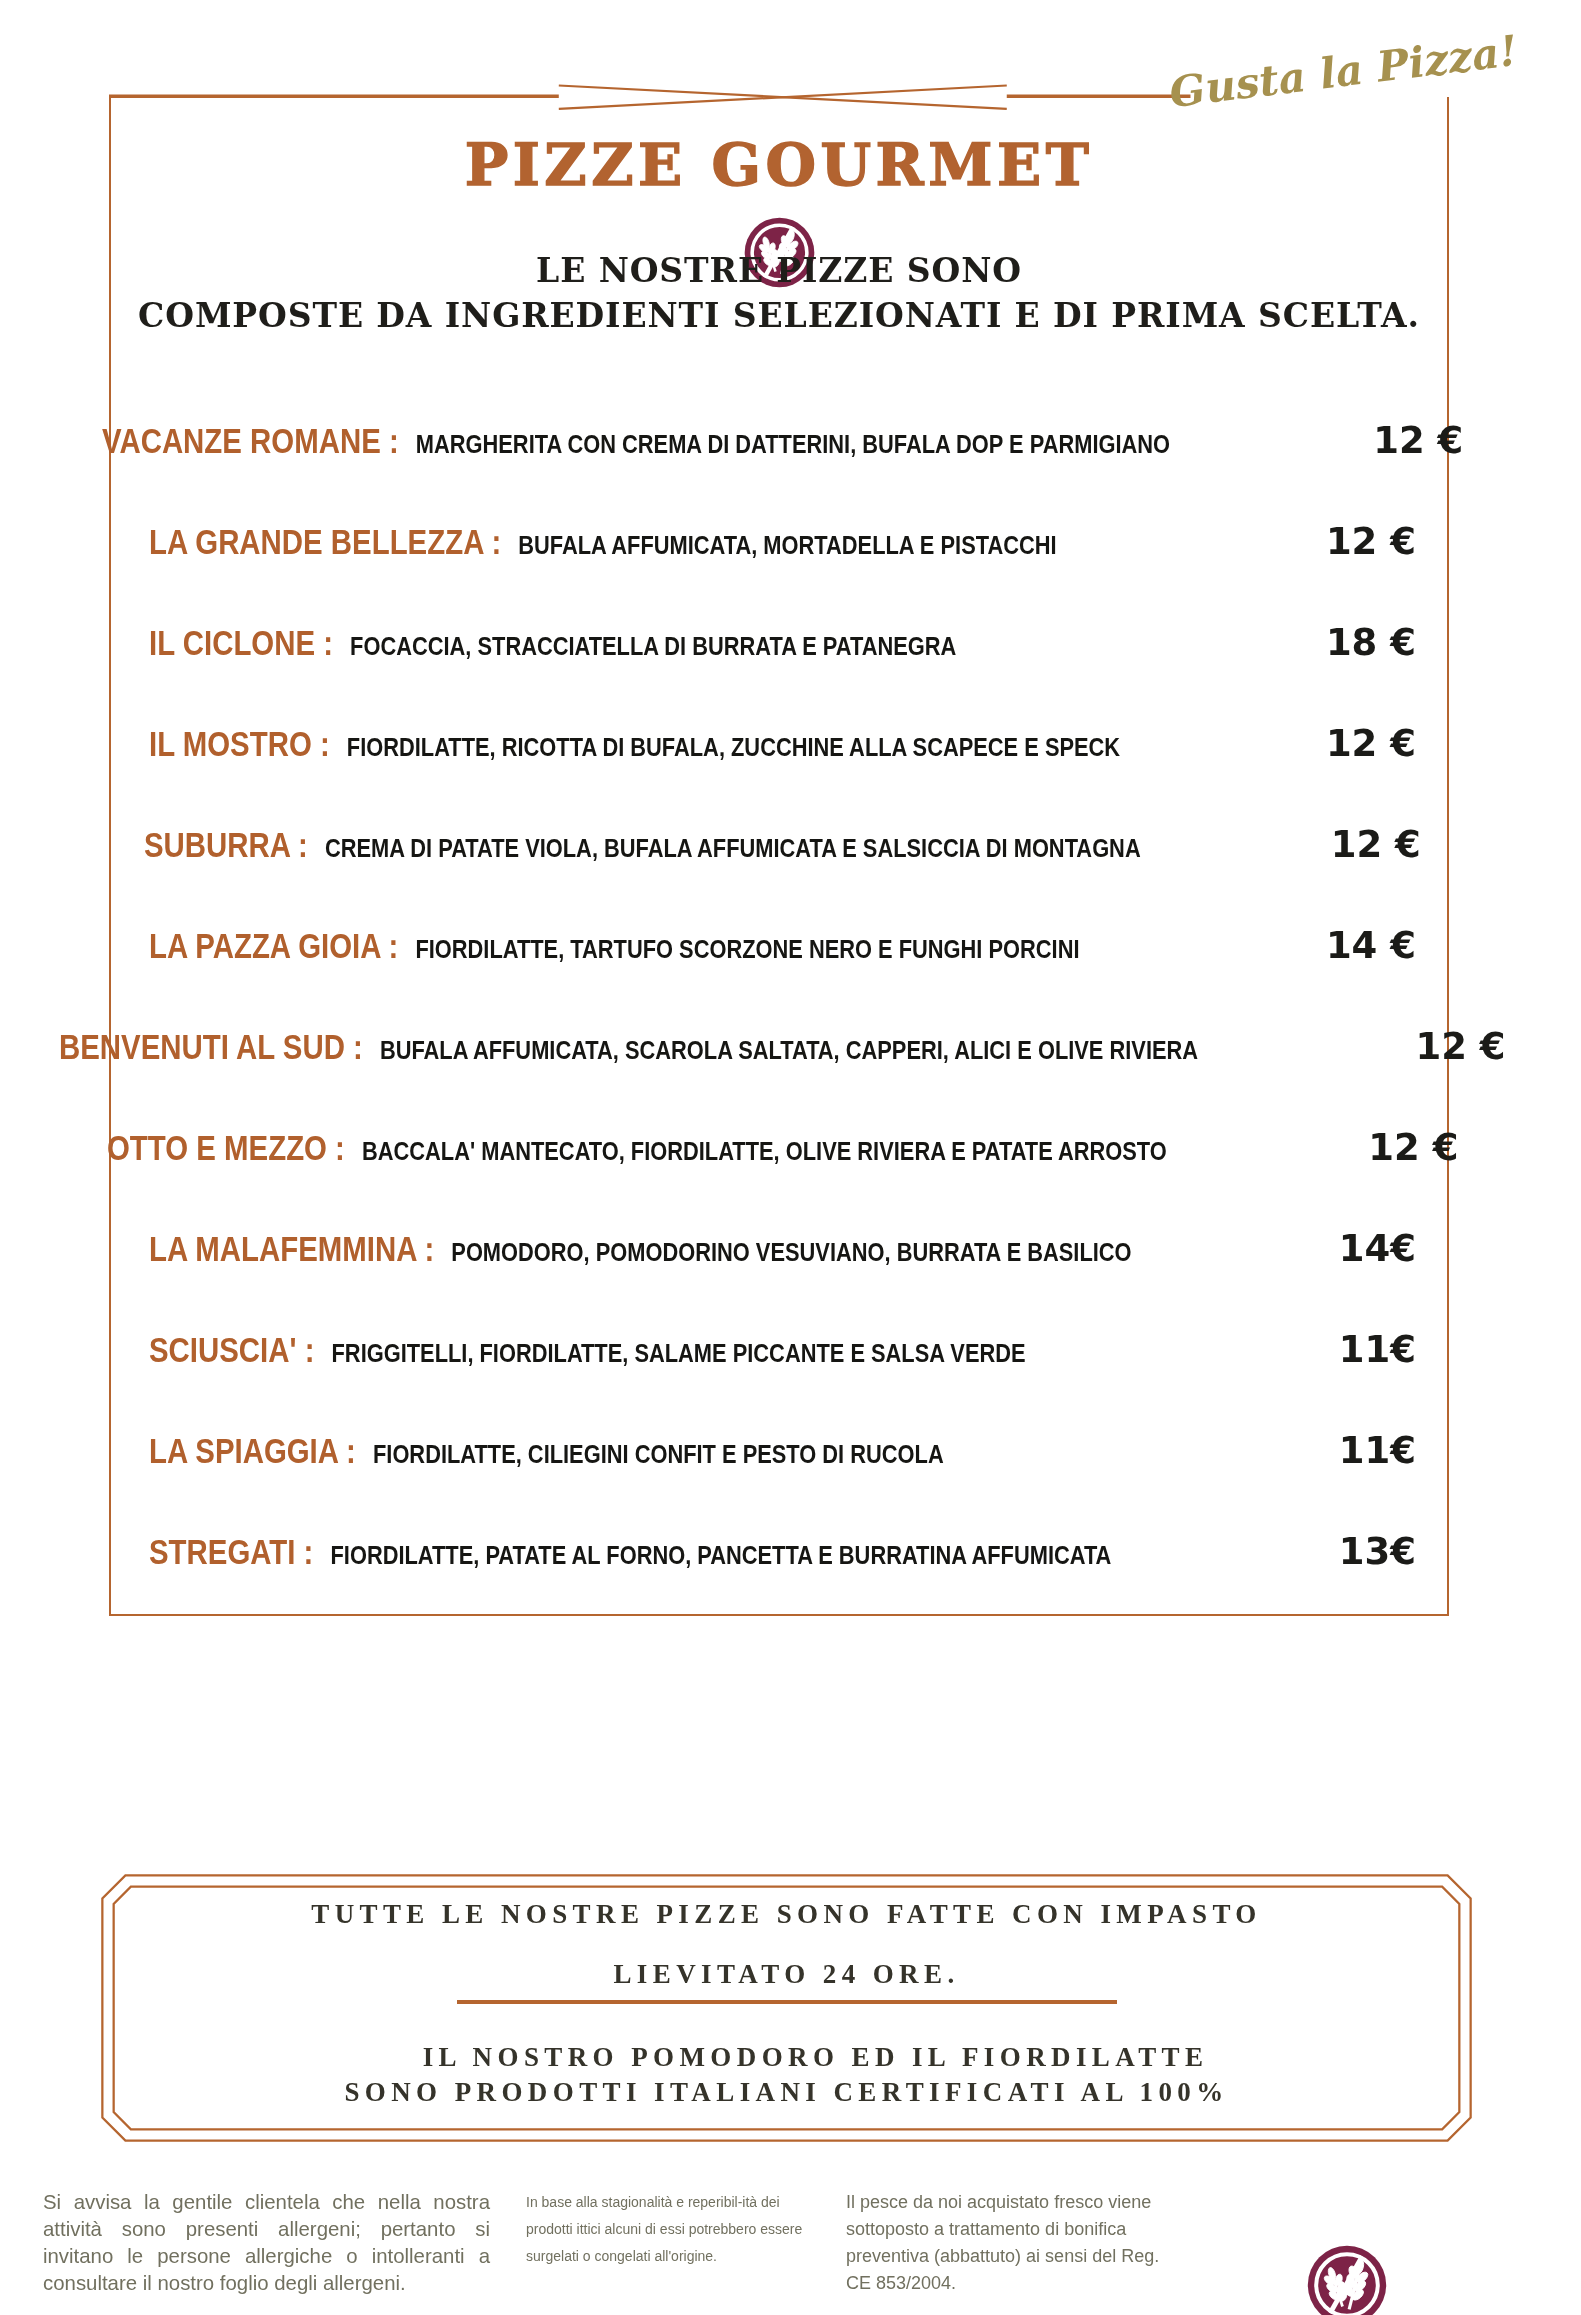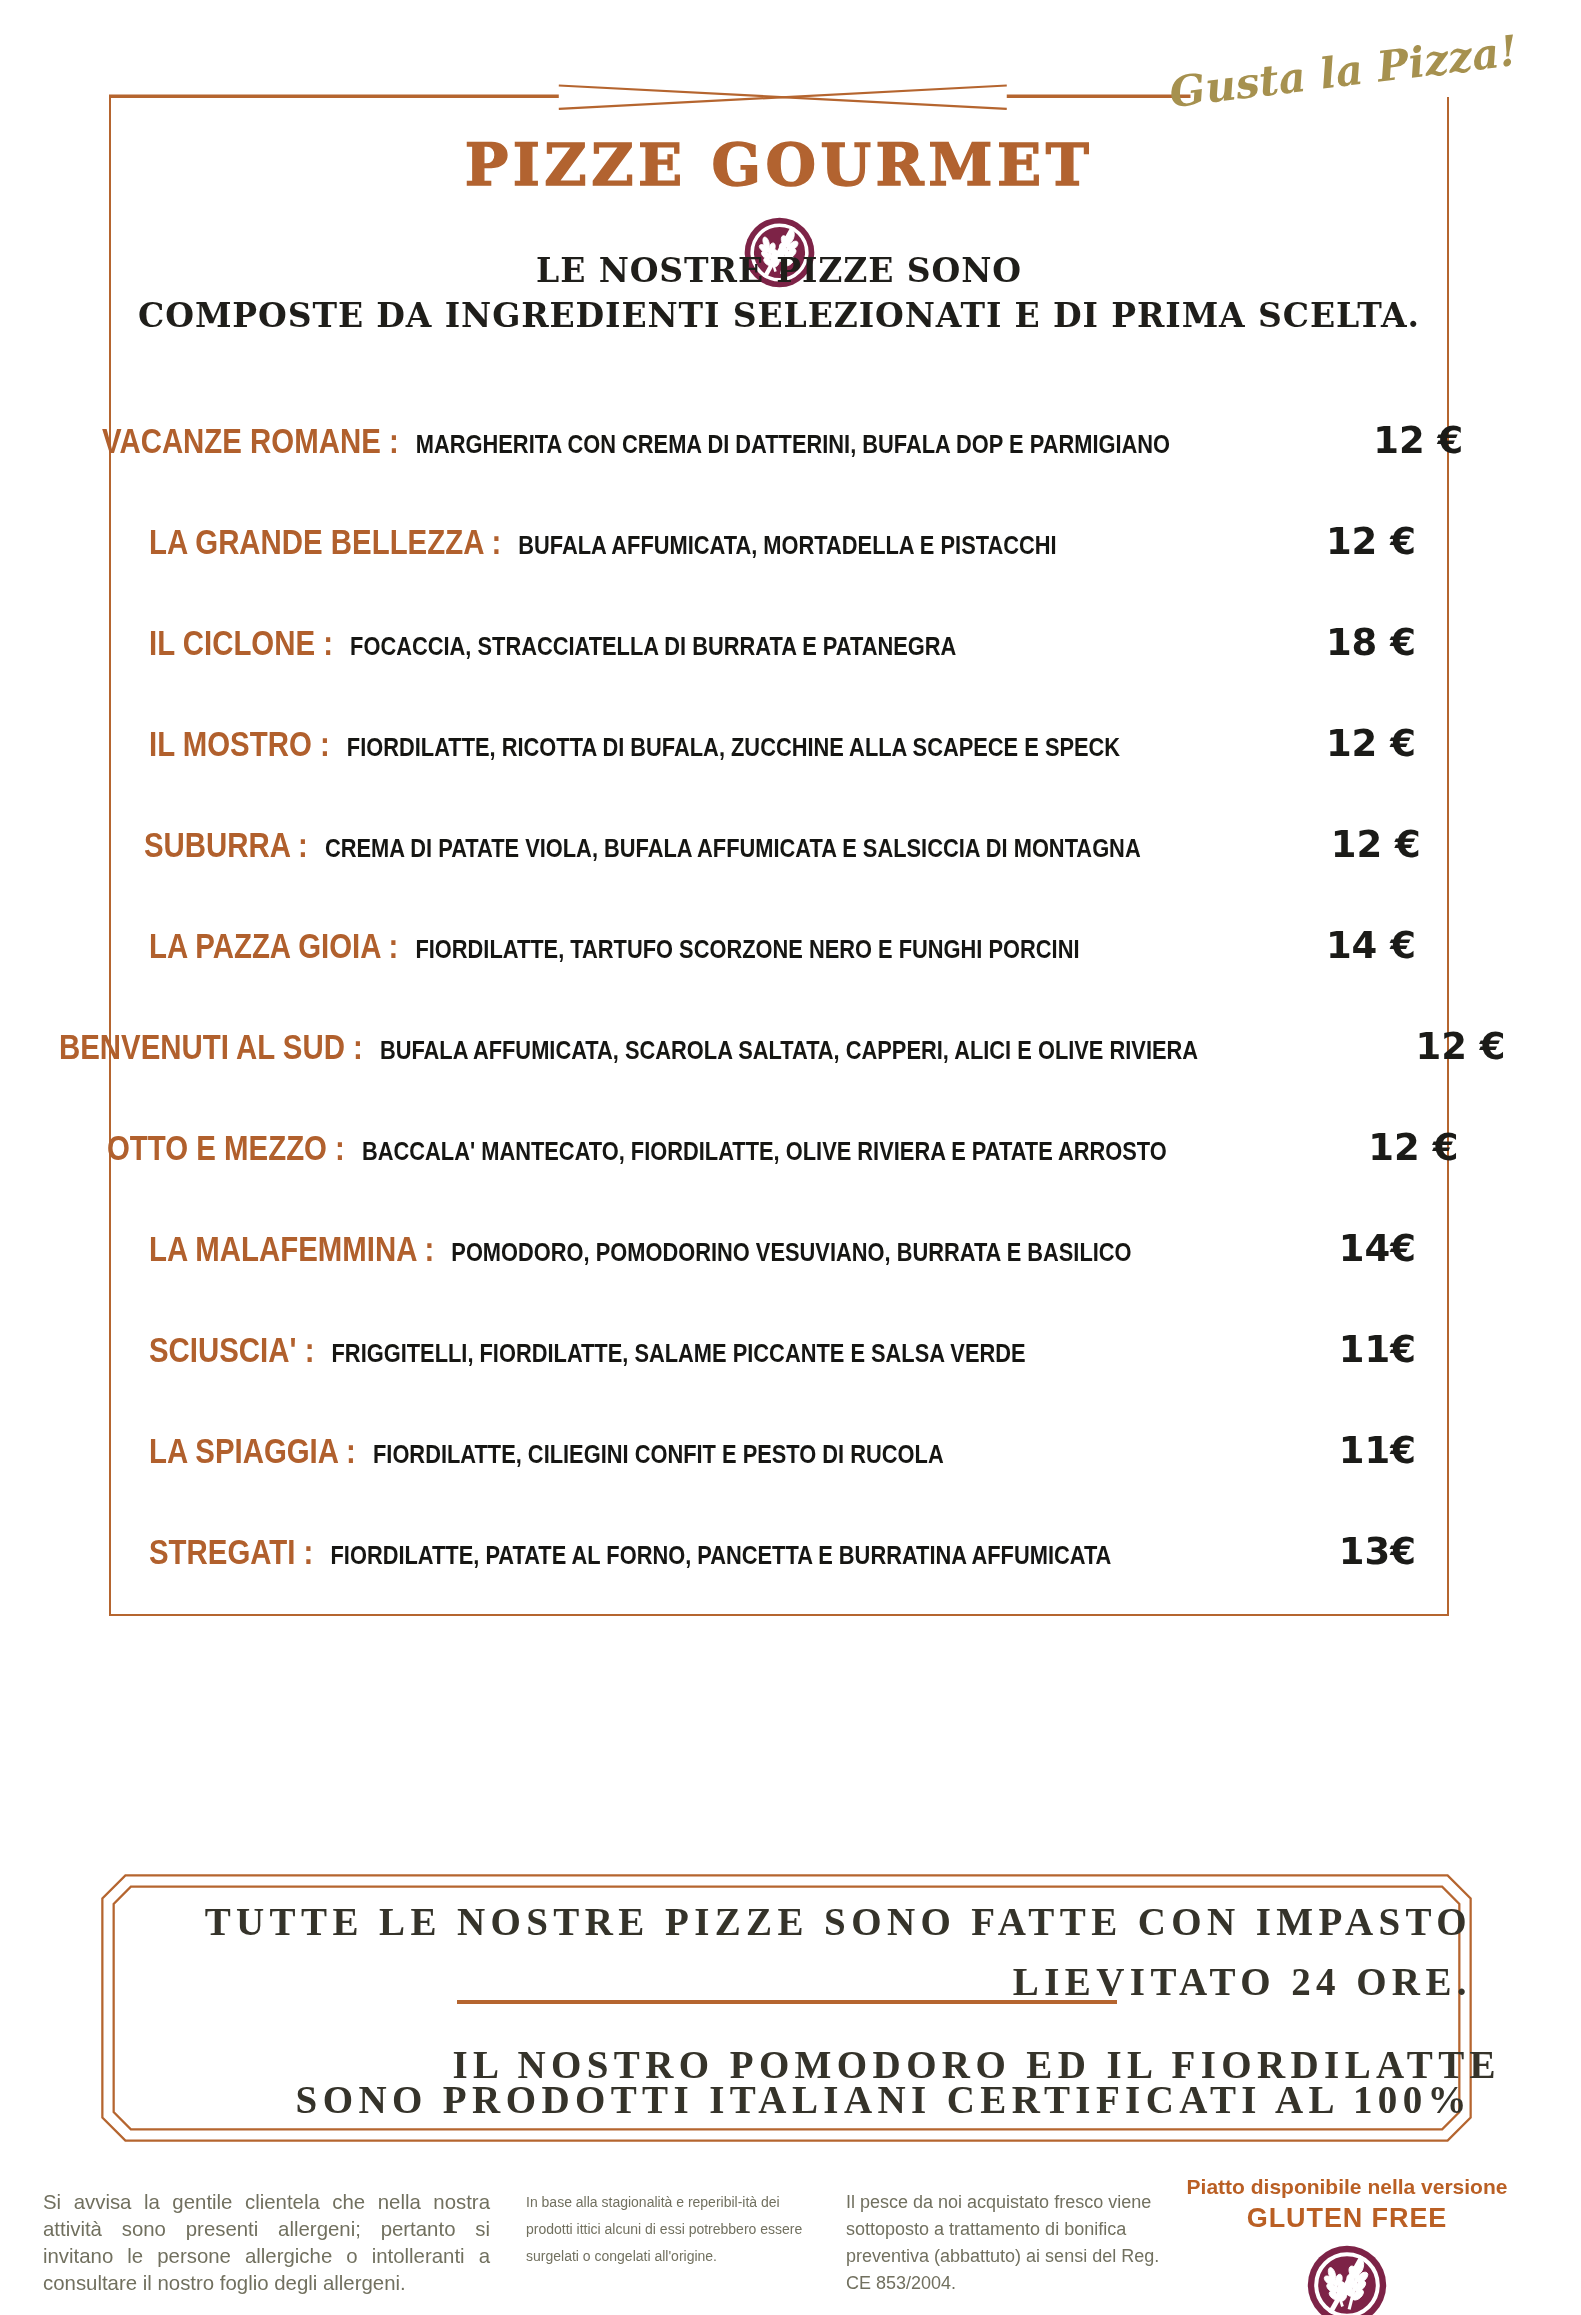"TUTTE LE NOSTRE PIZZE SONO" .info-line { font-size: 39px -> 27px; text-align: right -> center }
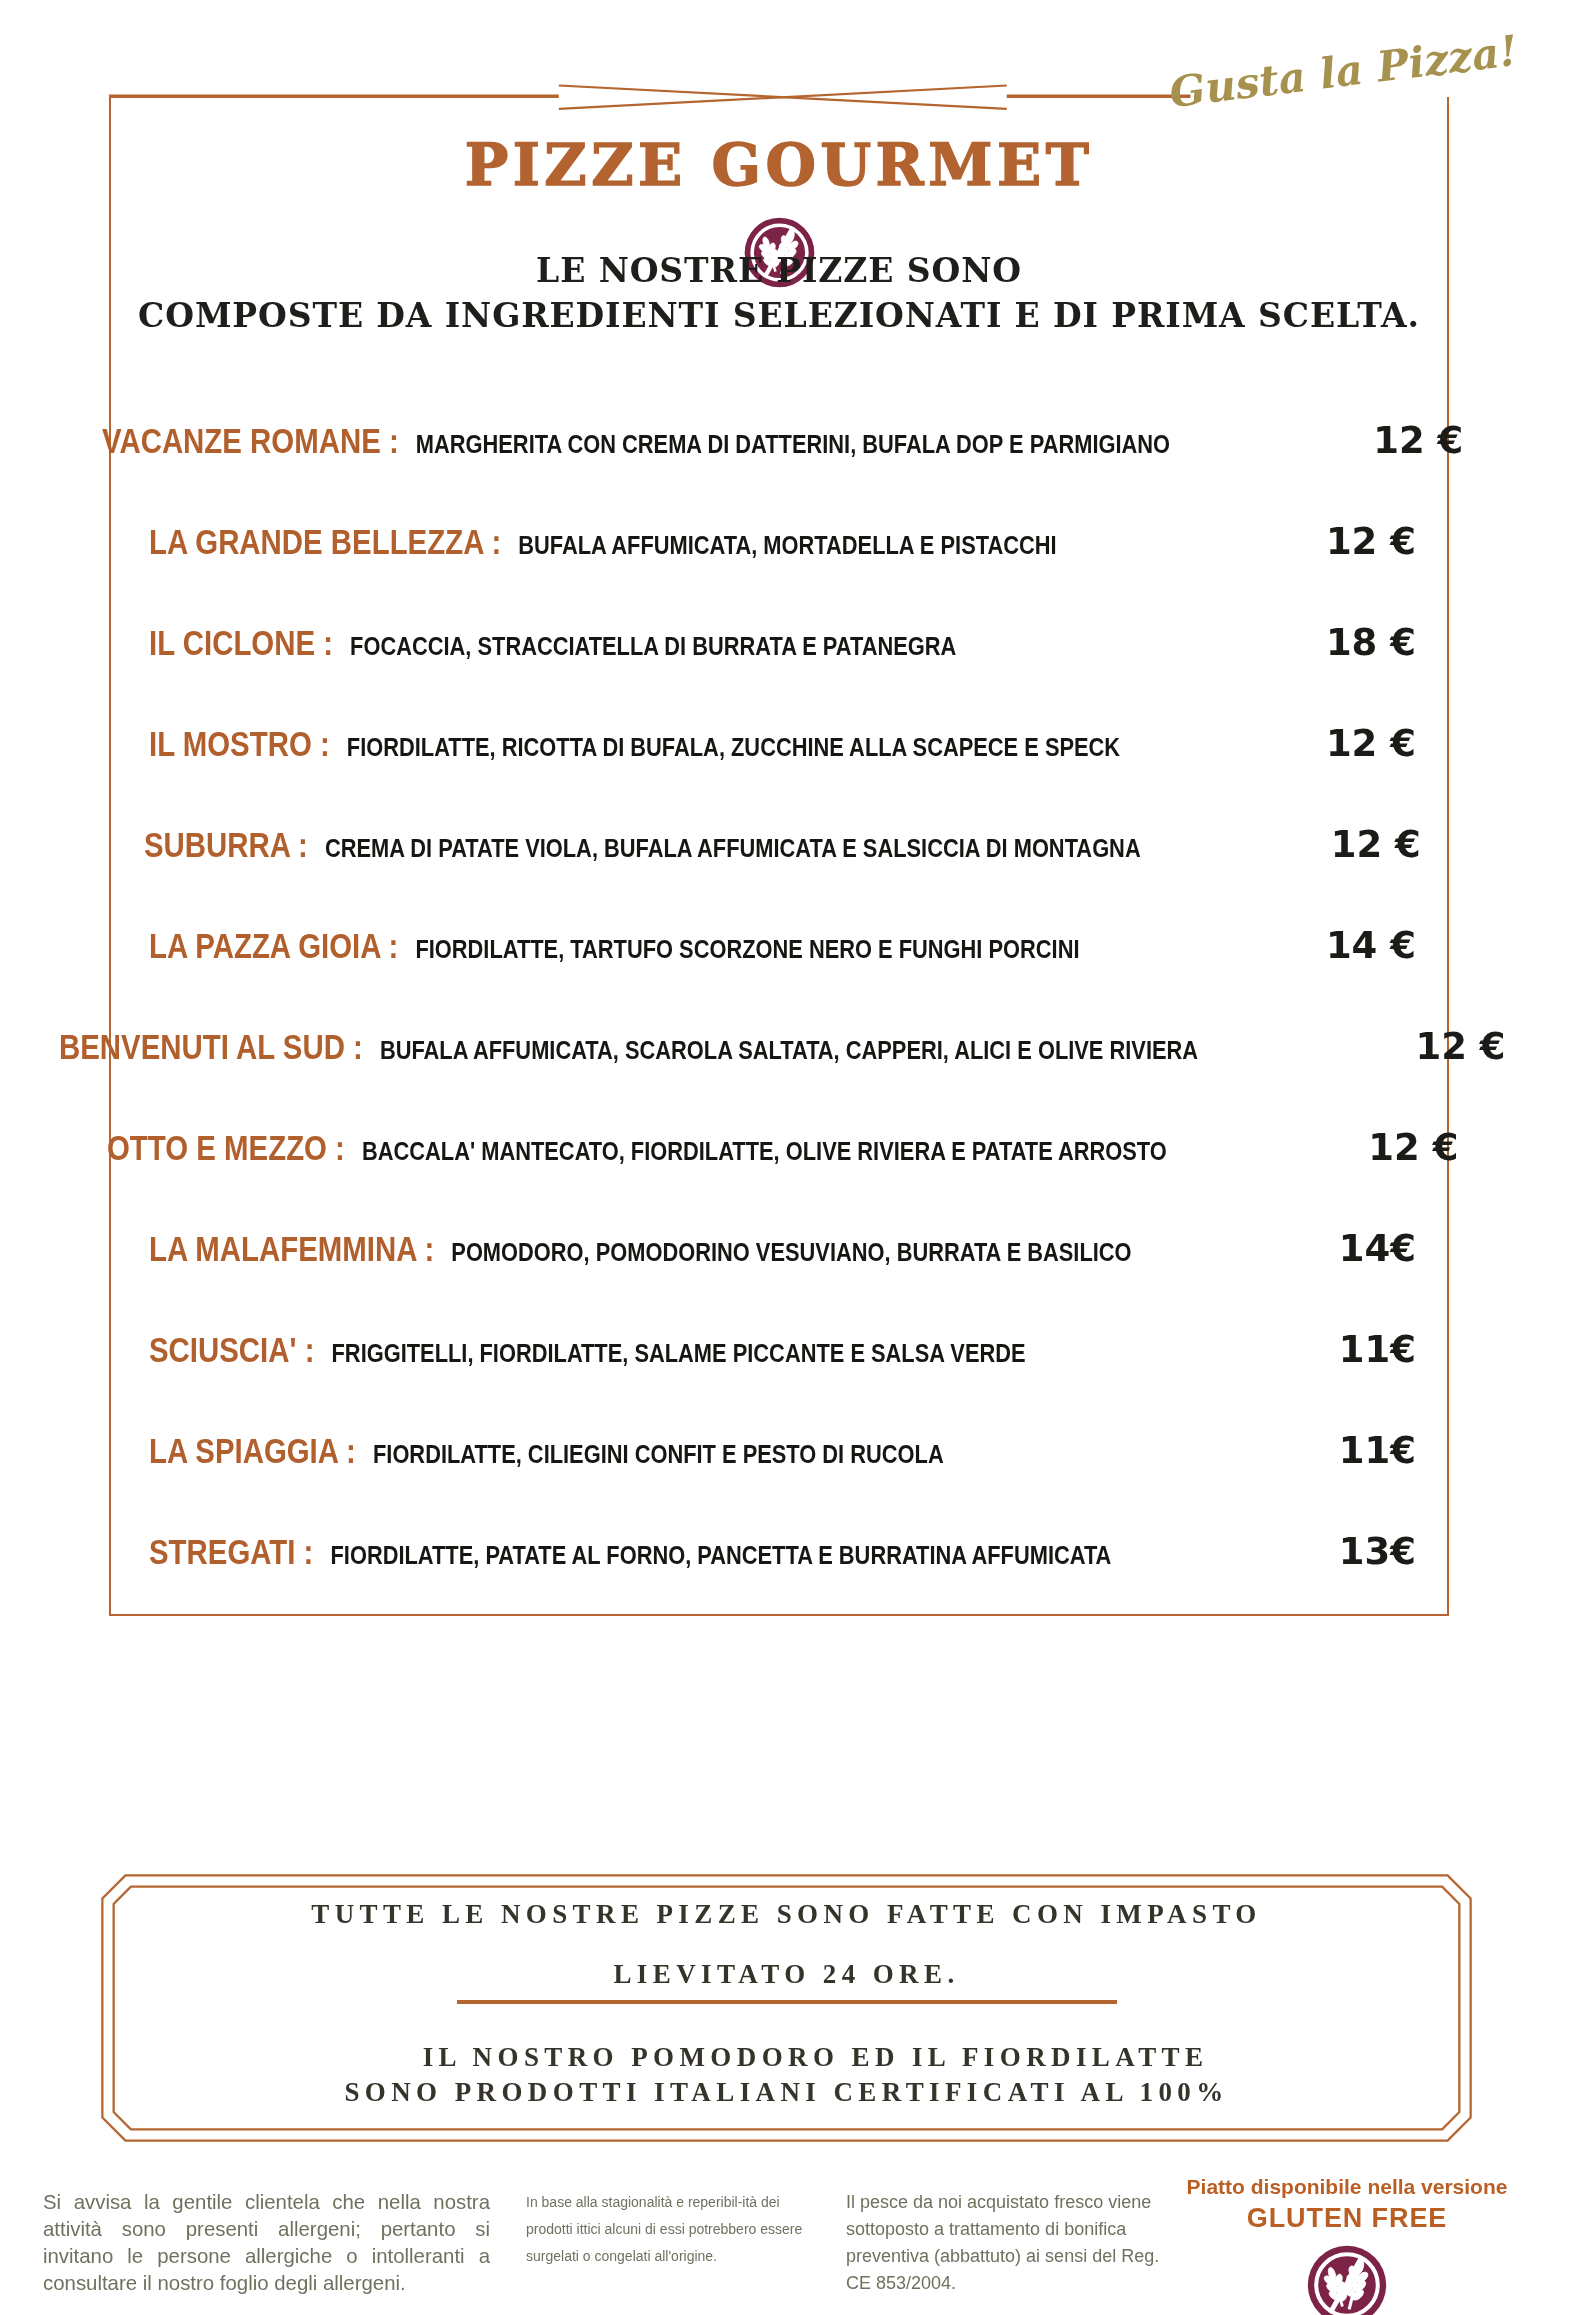"Piatto disponibile nella versione" div.gf-block { html: <div> <div>Piatto disponibile nella versione</div> <div>GLUTEN FREE</div> </div> -> none }
